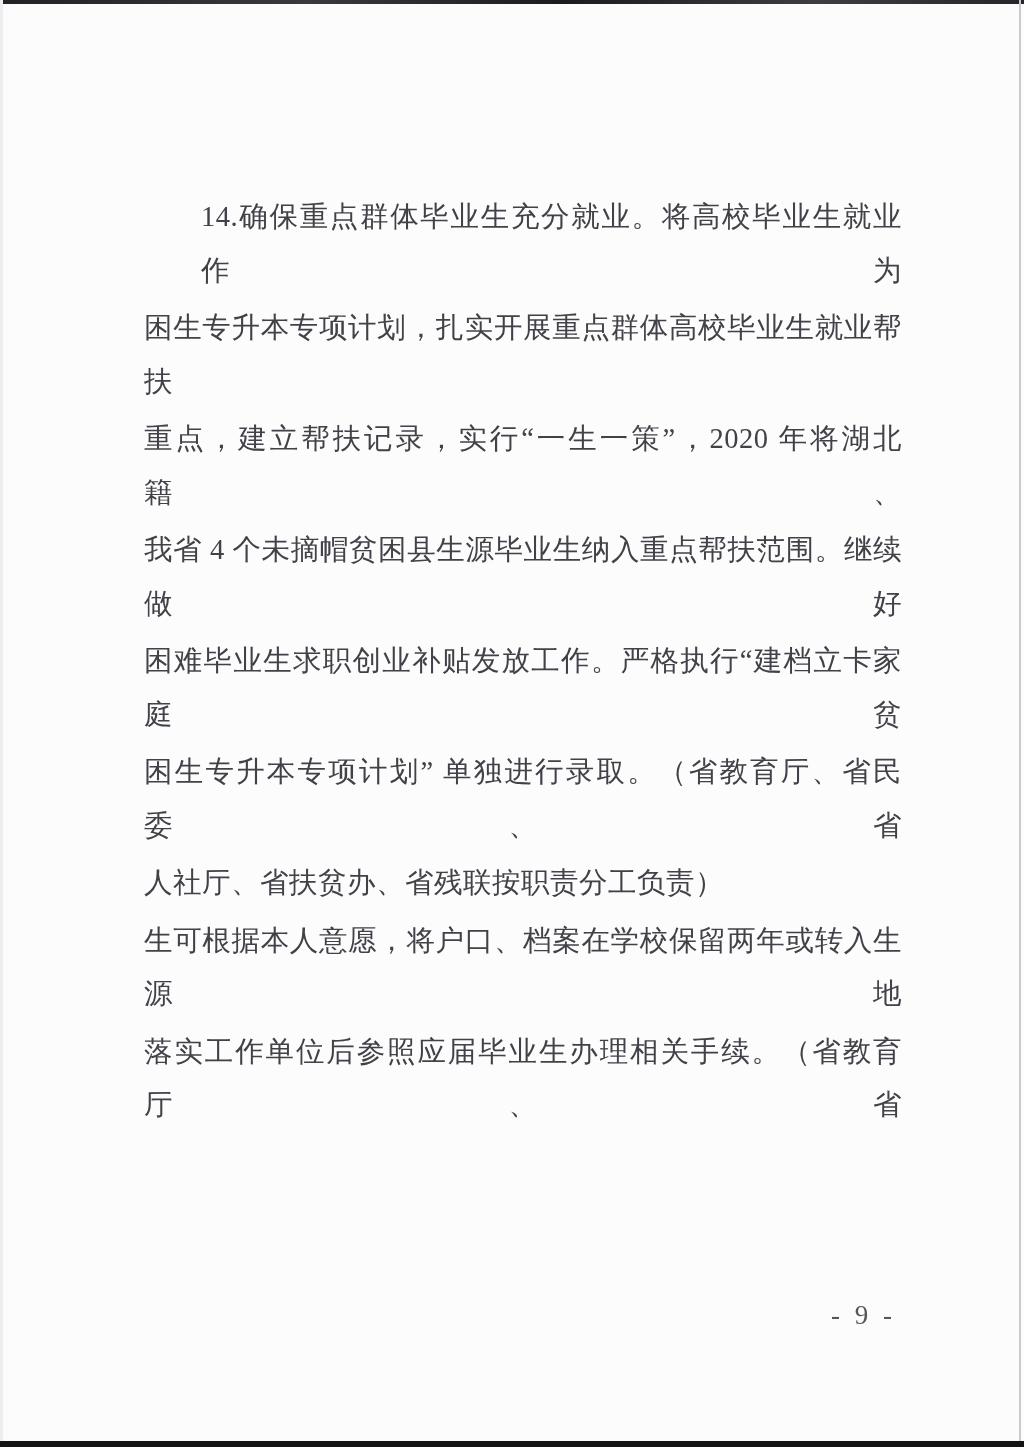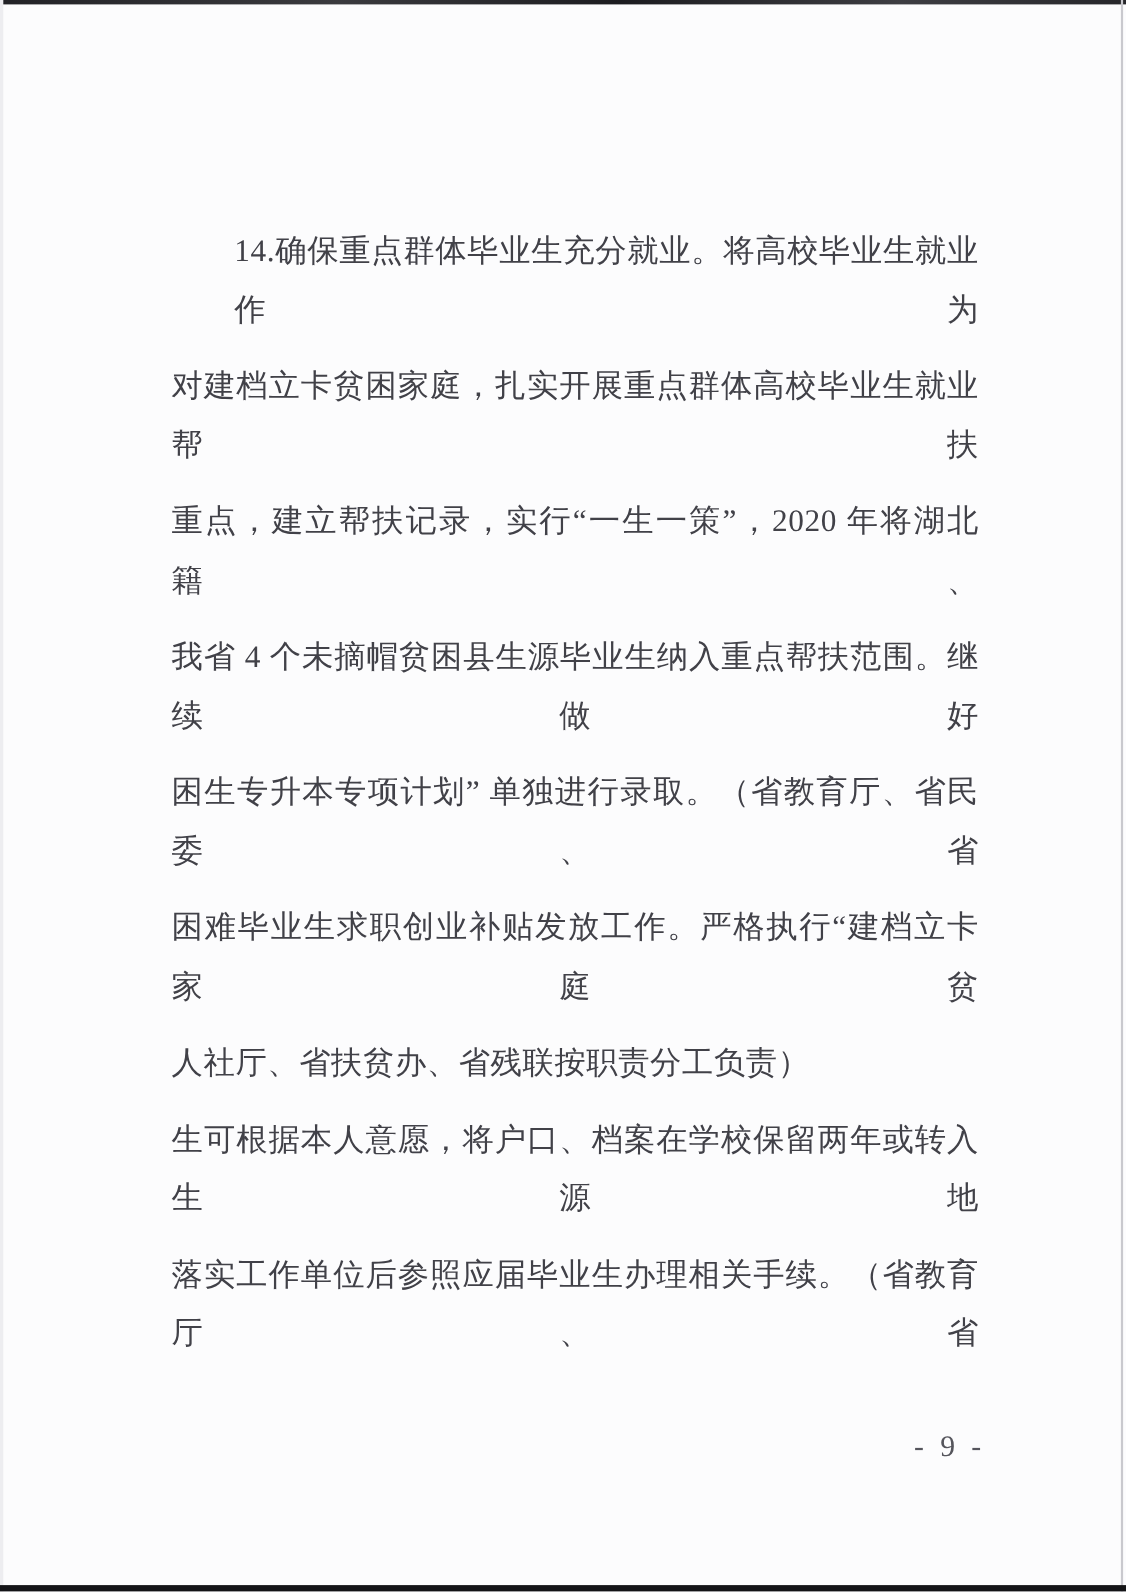"14.确保重点群体毕业生充分就业。将高校毕业生就业作为" .ln { margin: 16px -> 4px }
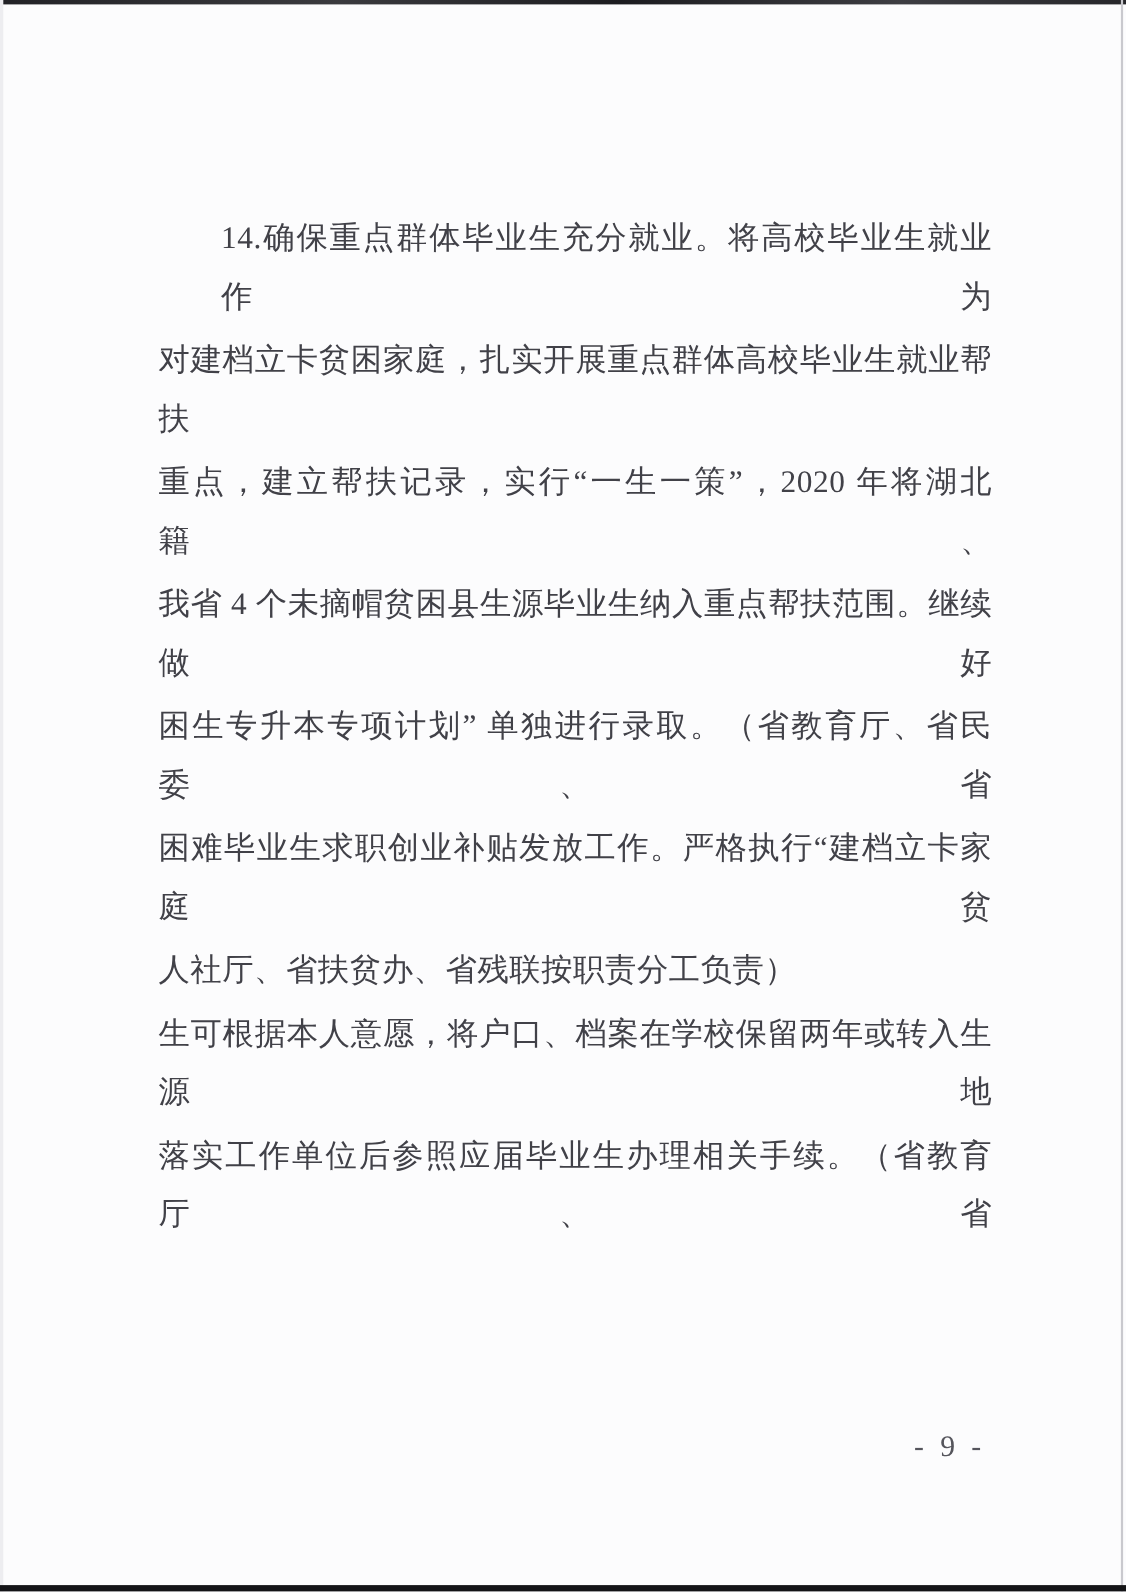"对建档立卡贫困家庭，扎实开展重点群体高校毕业生就业帮扶" p.ln { text: 对建档立卡贫困家庭 -> 困生专升本专项计划 }
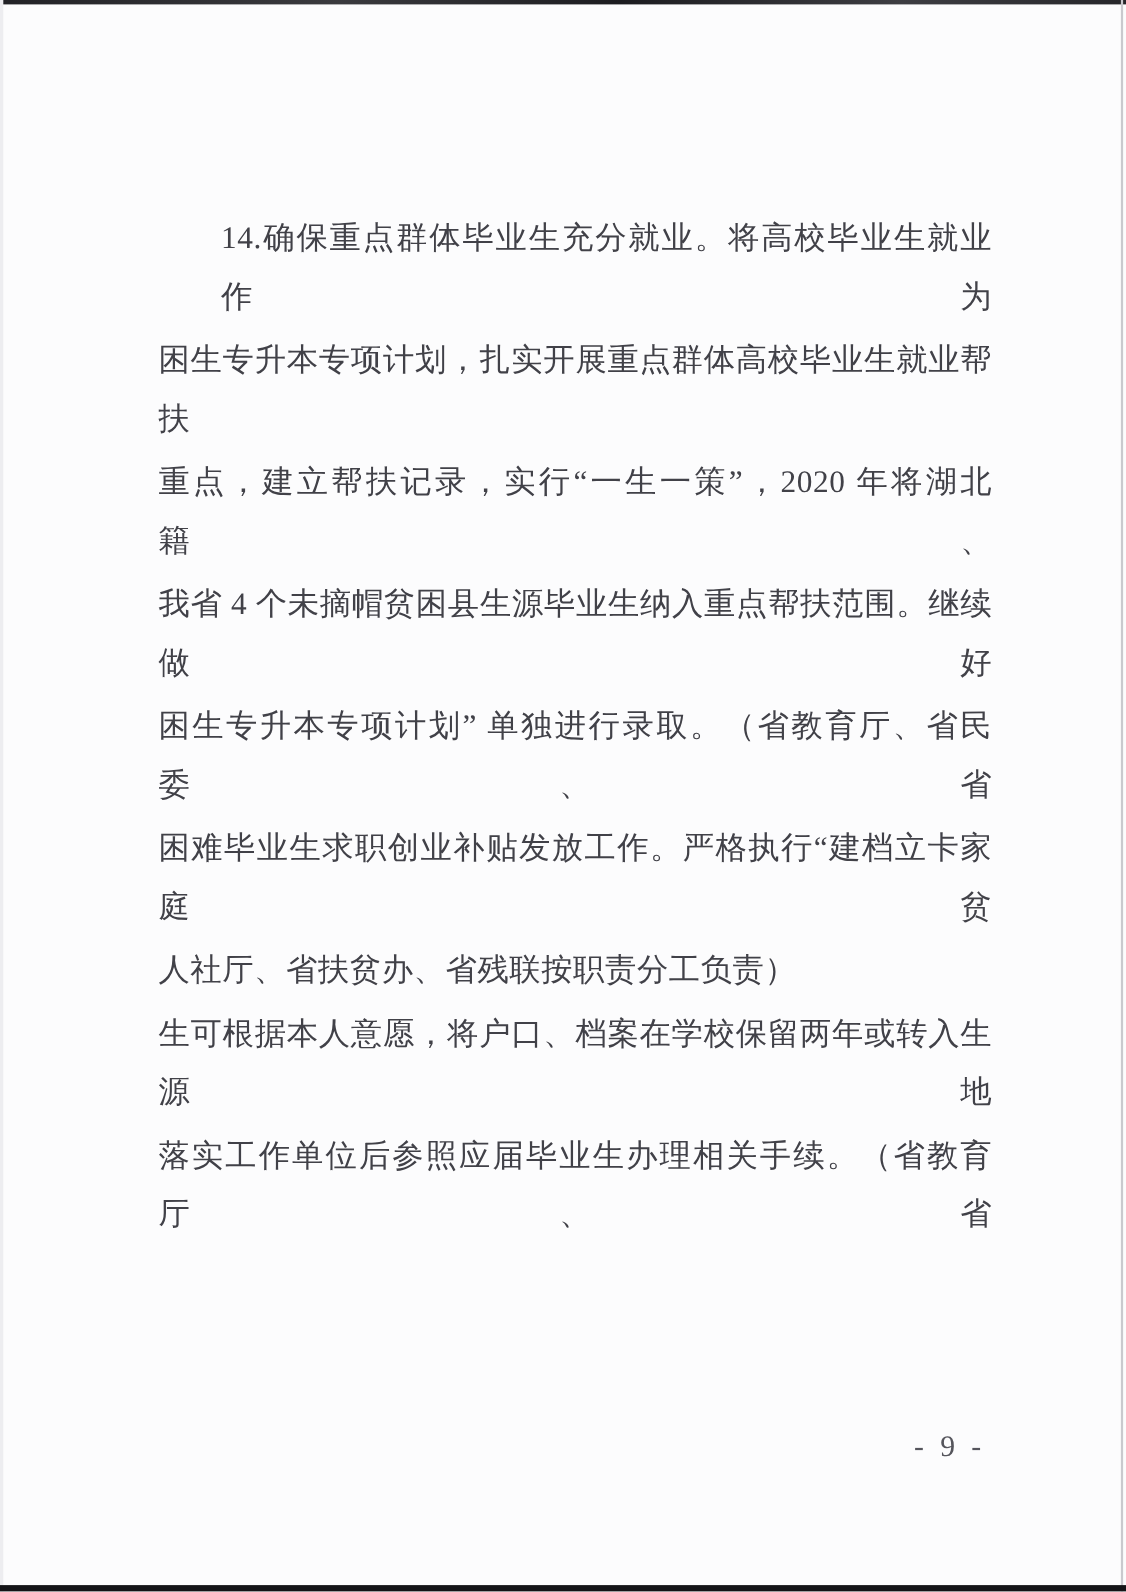"困生专升本专项计划” 单独进行录取。（省教育厅、省民委、省" p.ln { order: before "困难毕业生求职创业补贴发放工作。严格执行“建档立卡家庭贫" -> after "困难毕业生求职创业补贴发放工作。严格执行“建档立卡家庭贫" }
